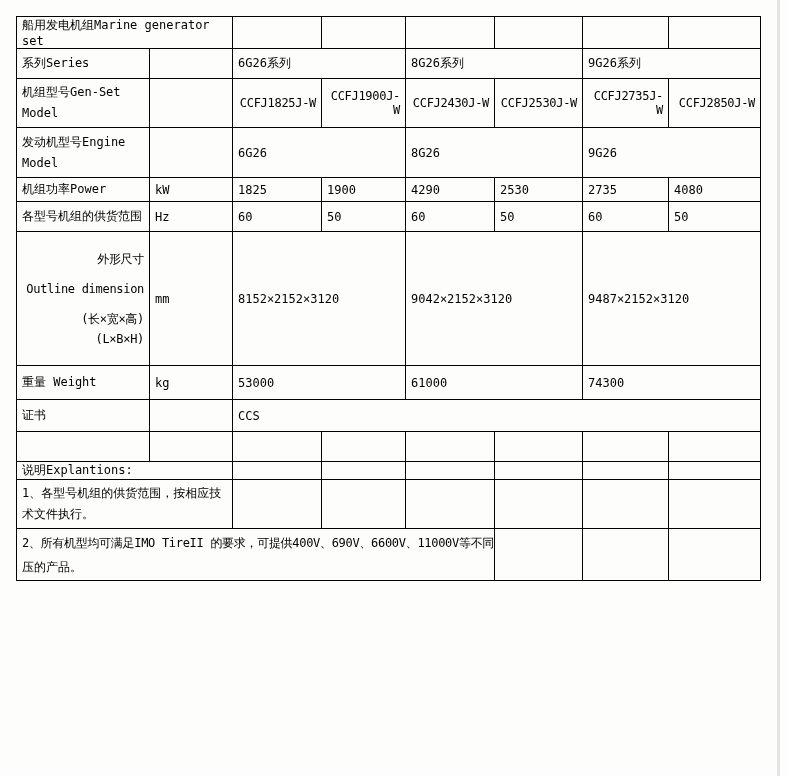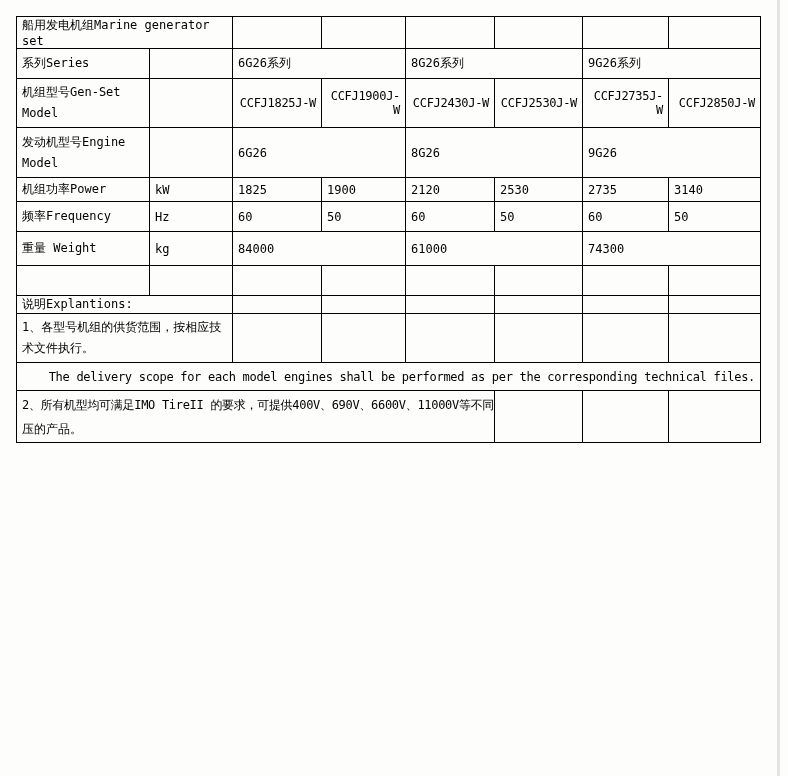"2120" td { text: 2120 -> 4290 }
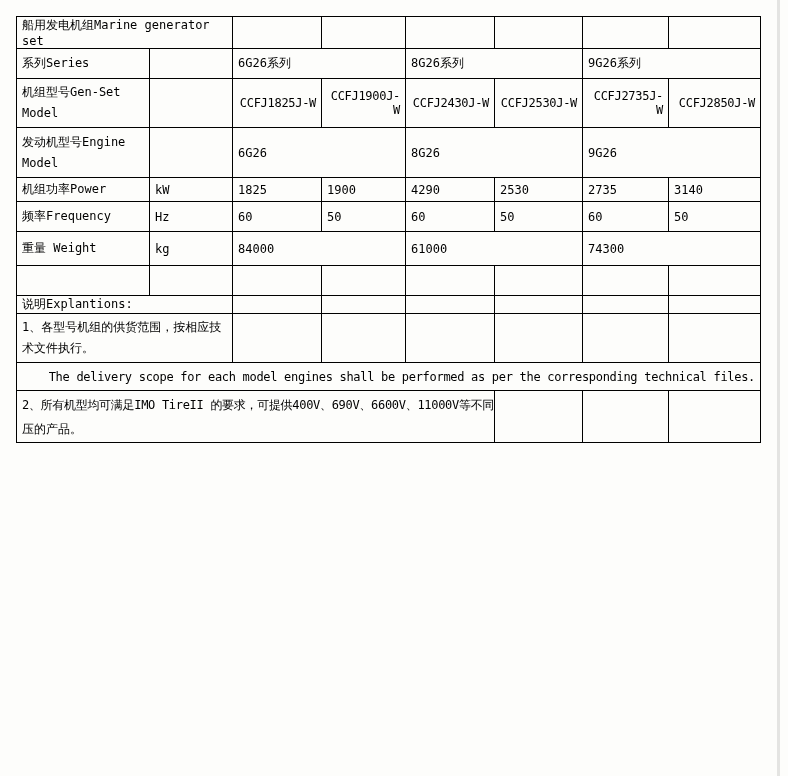"3140" td { text: 3140 -> 4080 }
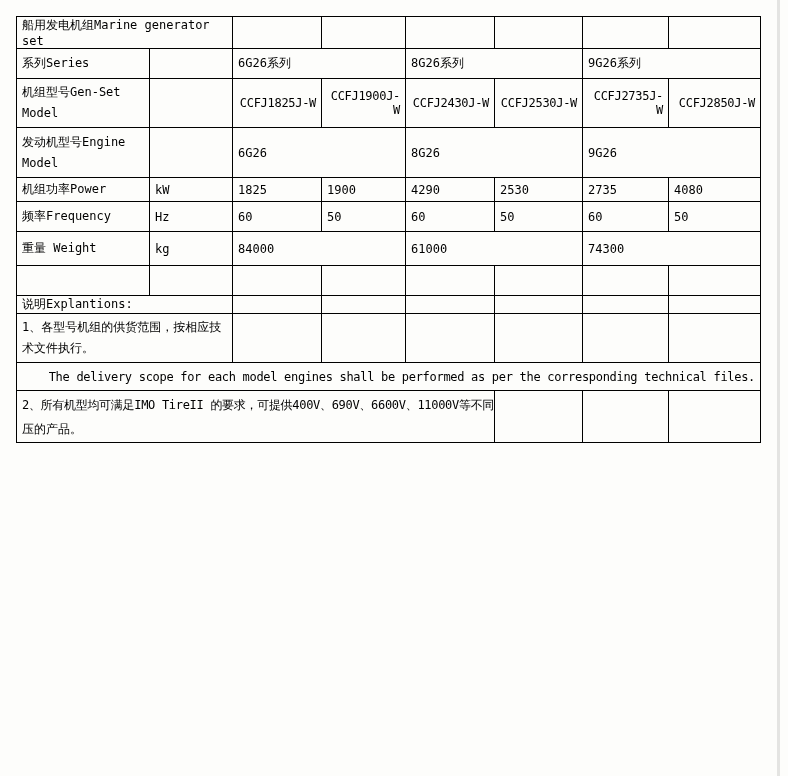"频率Frequency" td { text: 频率Frequency -> 各型号机组的供货范围 }
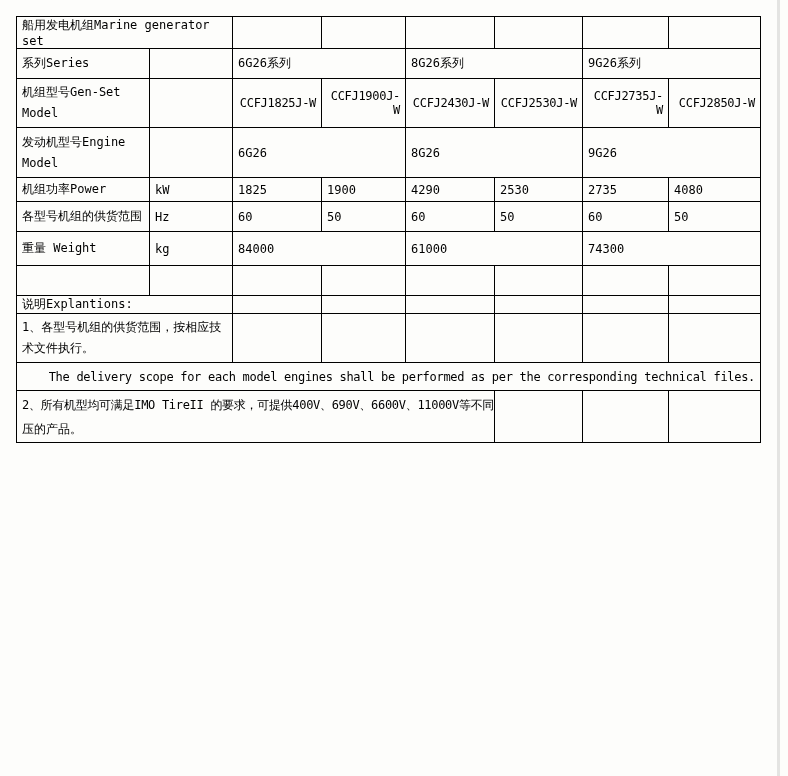"外形尺寸" tr { html: none -> <tr> <td> <span>外形尺寸</span> <span>Outline dimension</span> <span>(长×宽×高)</span> <span>(L×B×H)</span> </td> <td>mm</td> <td>8152×2152×3120</td> <td>9042×2152×3120</td> <td>9487×2152×3120</td> </tr> }
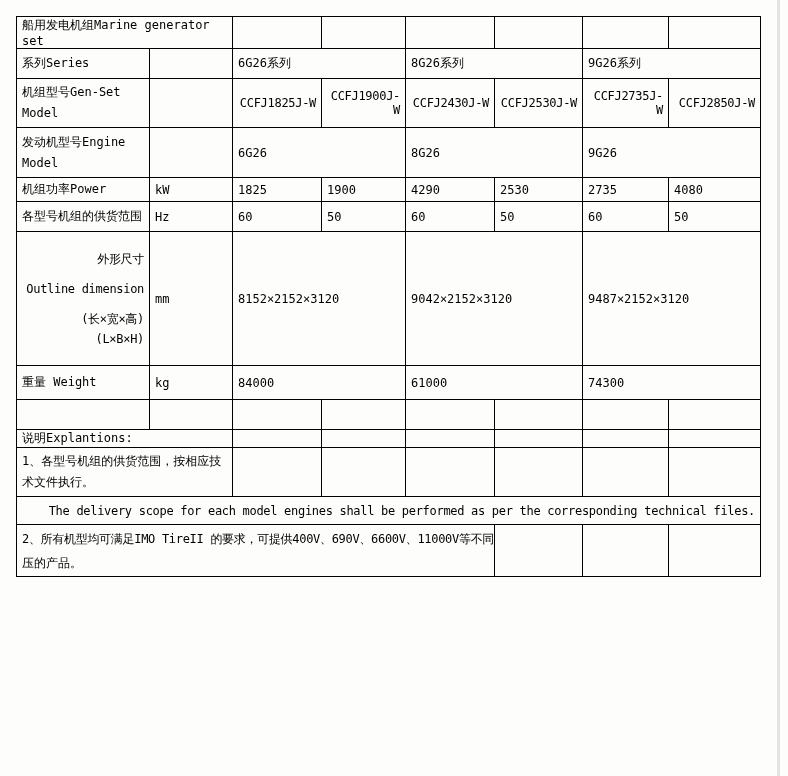"84000" td { text: 84000 -> 53000 }
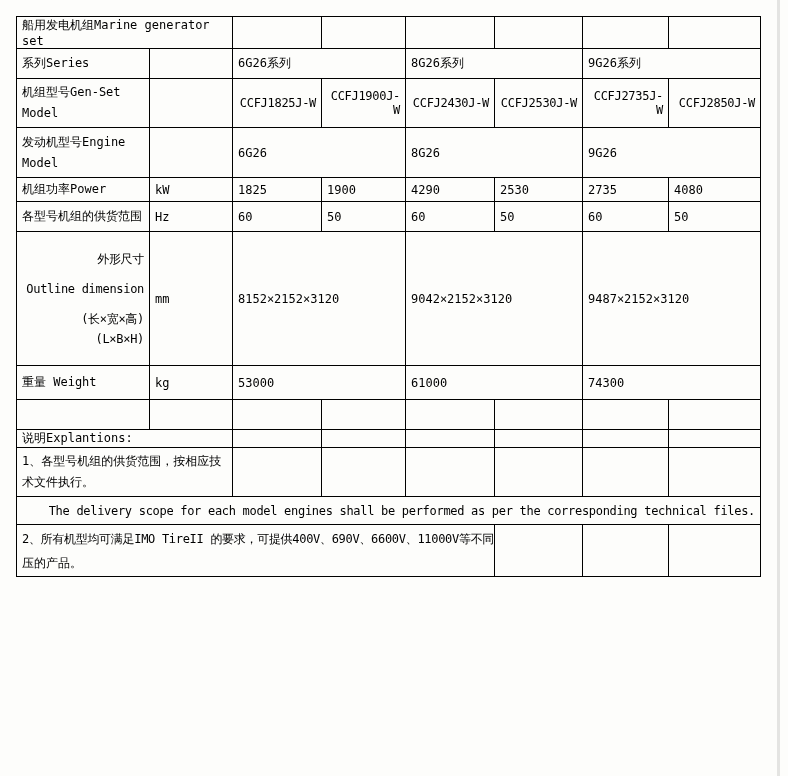"证书" tr { html: none -> <tr> <td>证书</td> <td></td> <td>CCS</td> </tr> }
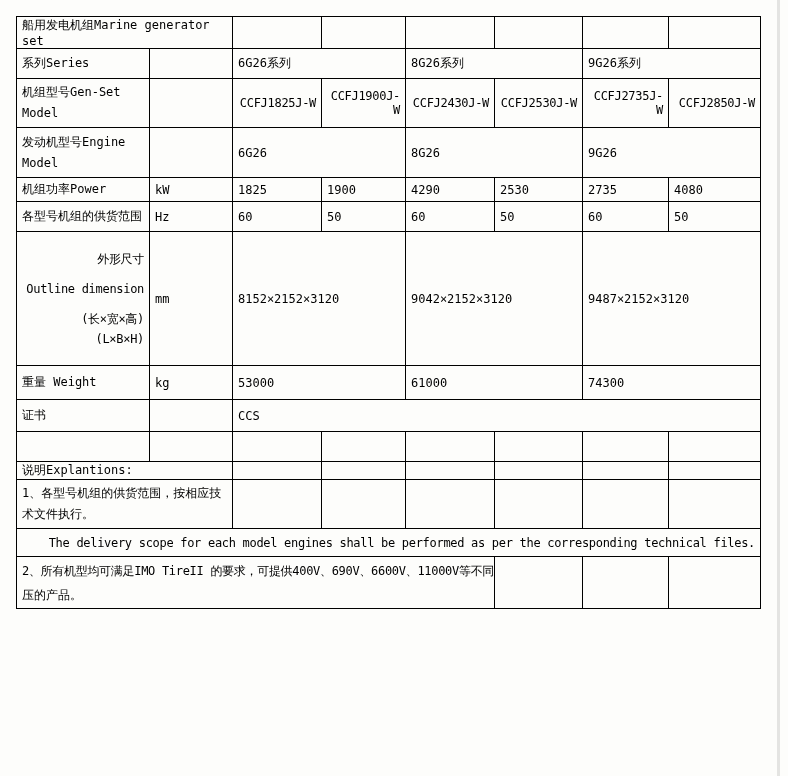"The delivery scope for each" tr { html: <tr> <td>The delivery scope for each model engines shall be performed as per the corresponding technical files.</td> </tr> -> none }
